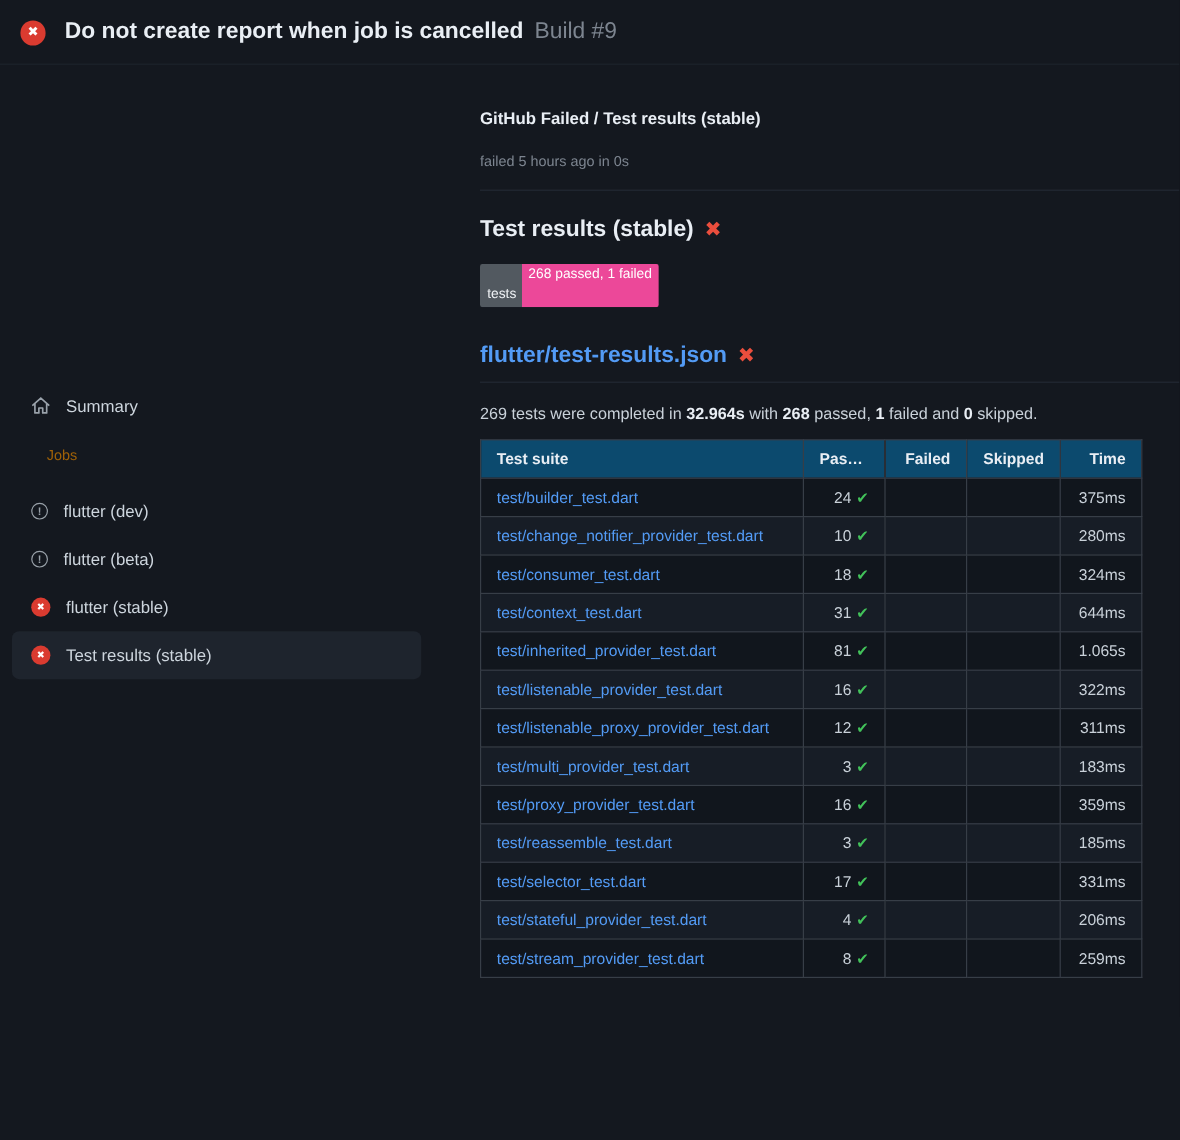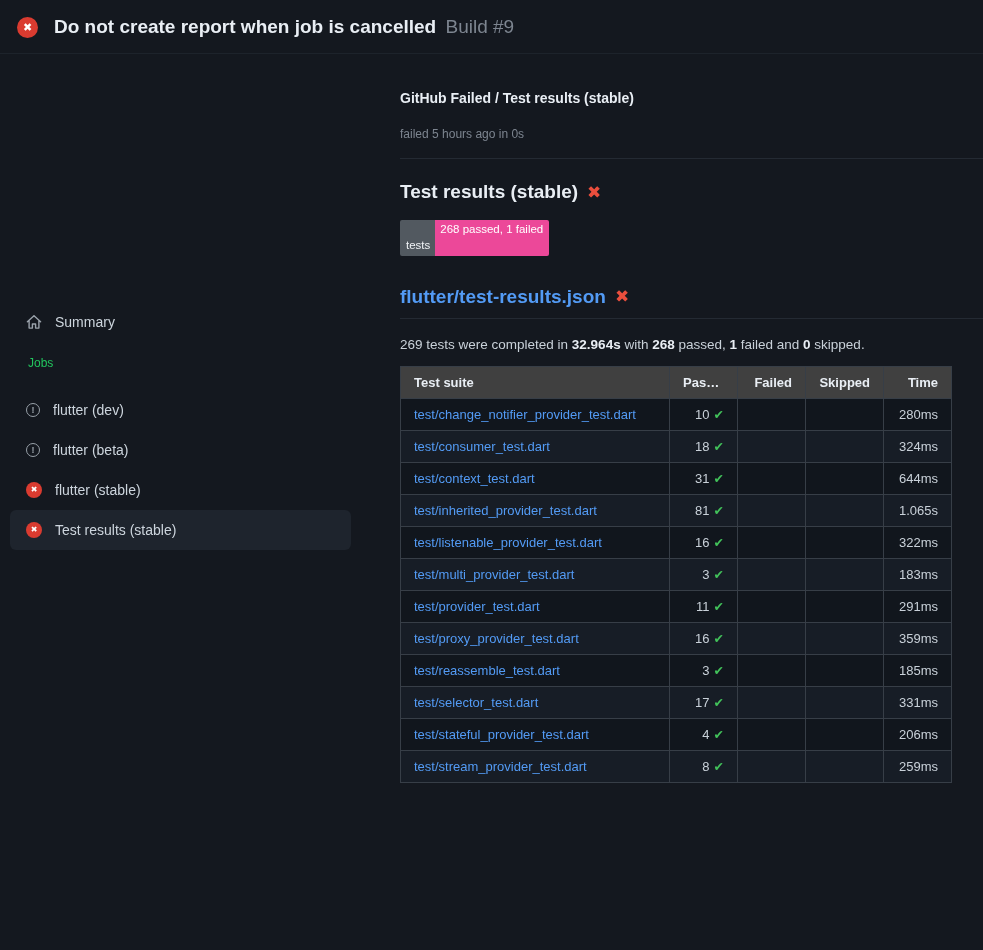"Jobs" .jobs-heading { color: #22c55e -> #a16207; padding-left: 28px -> 39px }
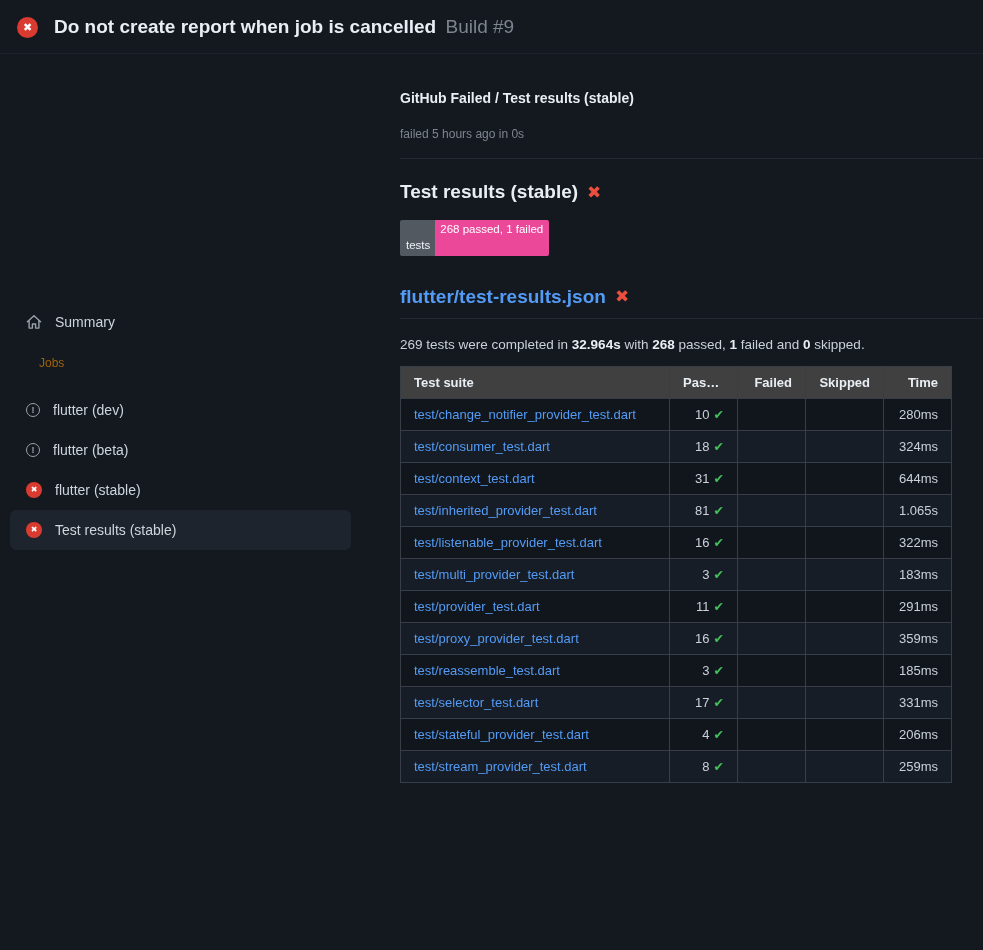"Test suite" .results-table thead tr { background: #404040 -> #0c4a6e }
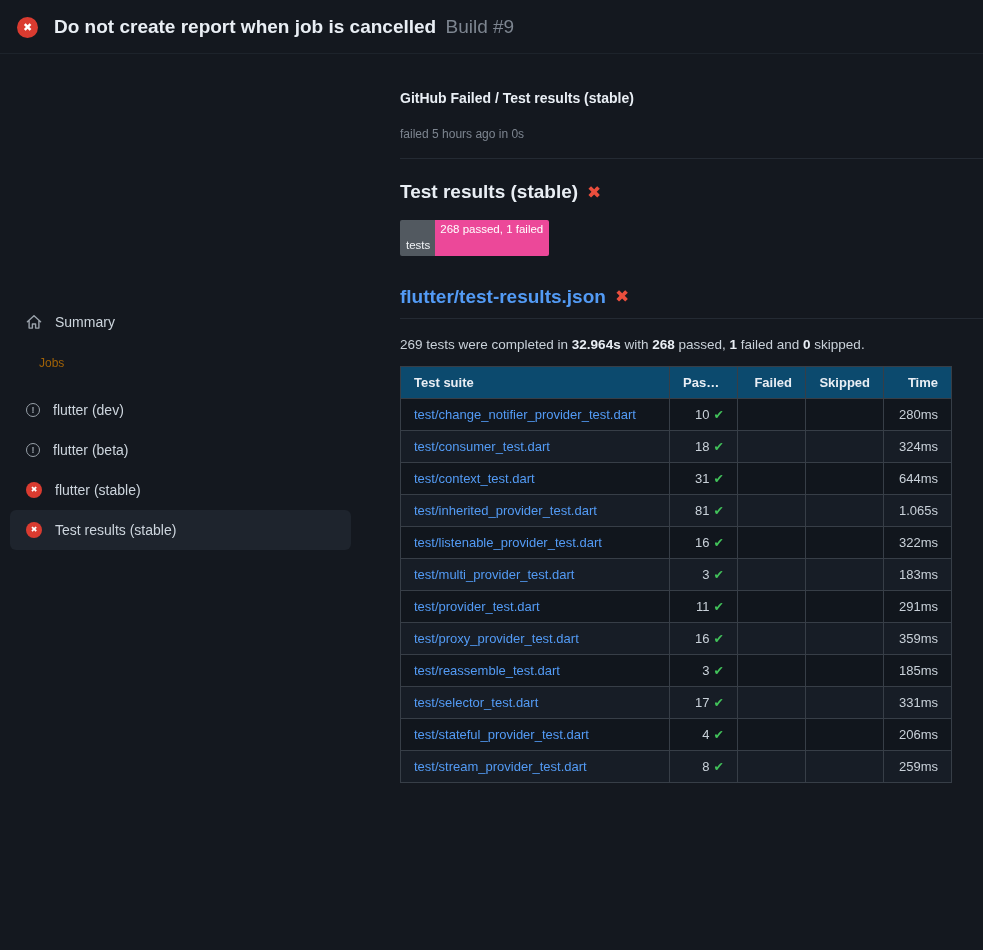"test/builder_test.dart" tr { html: none -> <tr> <td><a>test/builder_test.dart</a></td> <td><span>24</span><span>✔</span></td> <td><span></span></td> <td><span></span></td> <td>375ms</td> </tr> }
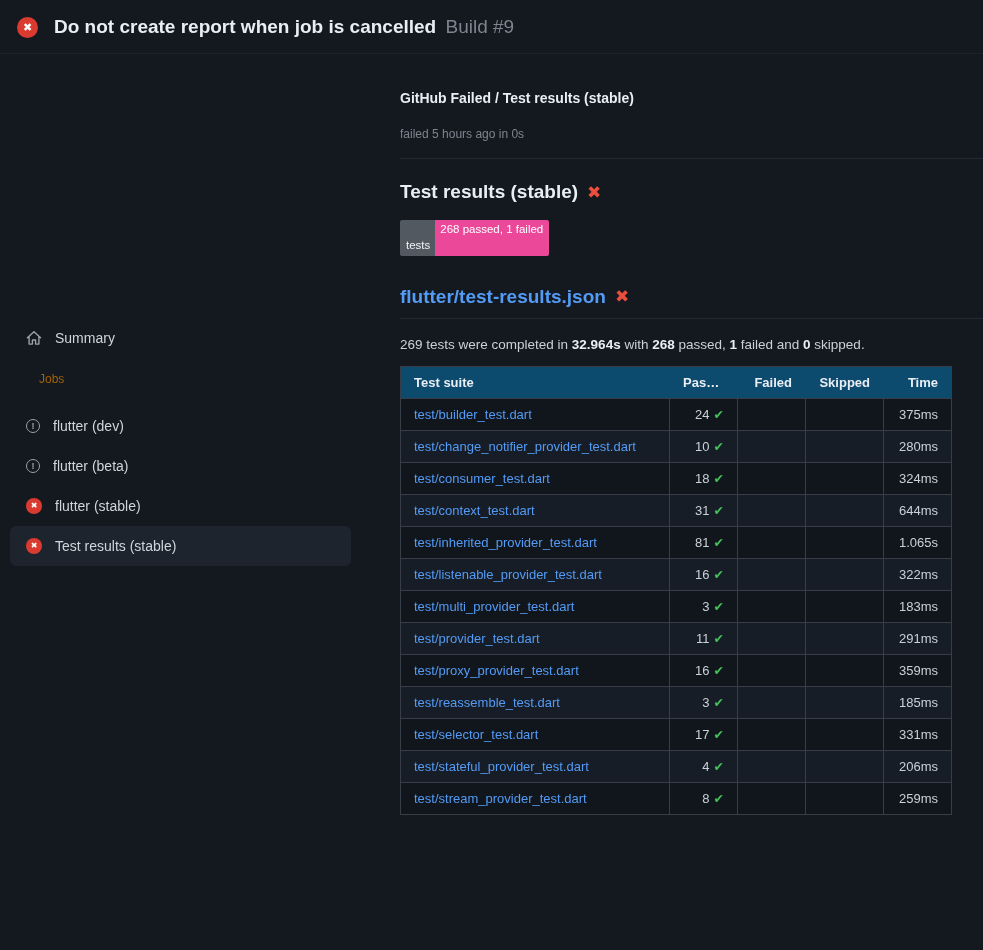"test/listenable_proxy_provider_test.dart" tr { html: none -> <tr> <td><a>test/listenable_proxy_provider_test.dart</a></td> <td><span>12</span><span>✔</span></td> <td><span></span></td> <td><span></span></td> <td>311ms</td> </tr> }
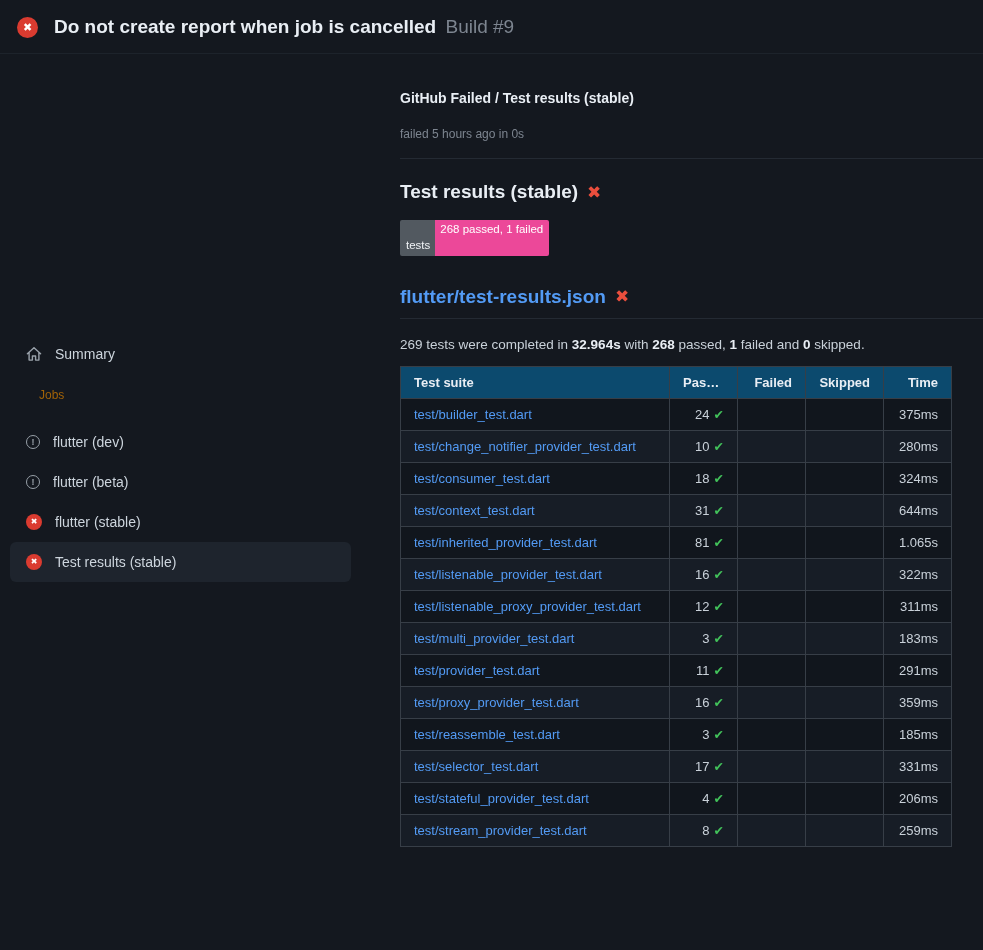"test/provider_test.dart" tr { html: <tr> <td><a>test/provider_test.dart</a></td> <td><span>11</span><span>✔</span></td> <td><span></span></td> <td><span></span></td> <td>291ms</td> </tr> -> none }
